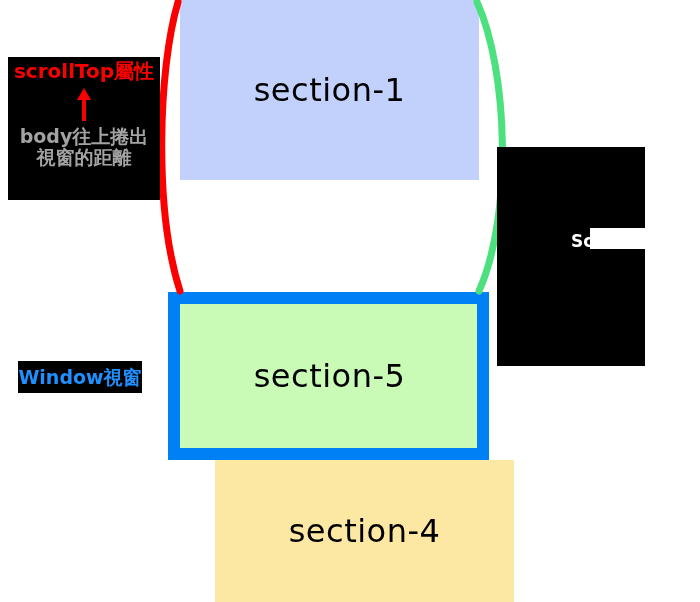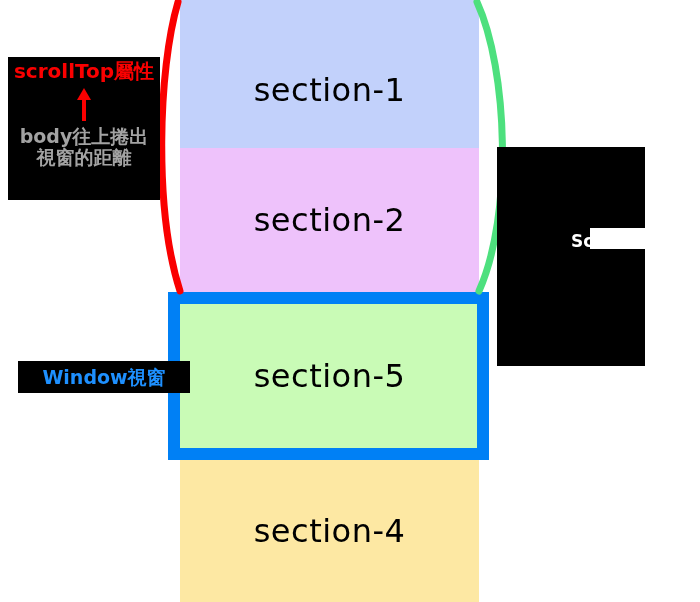"section-2" div.section { html: <div> <span>section-2</span> </div> -> none }
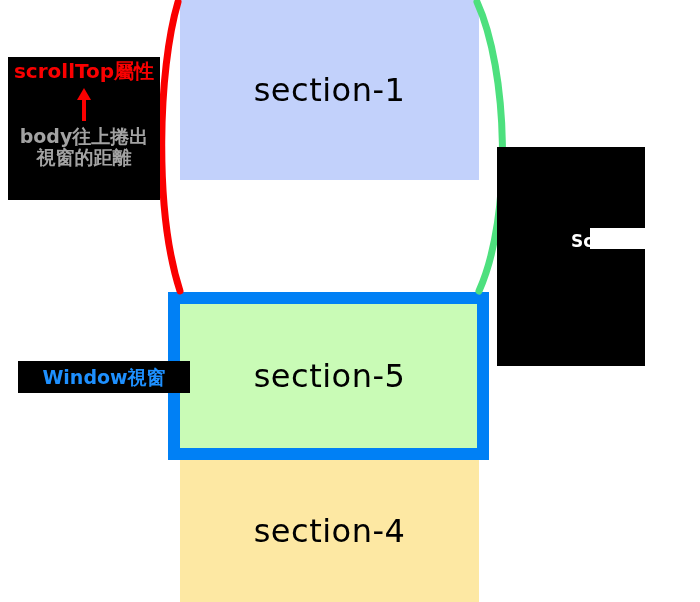"Window視窗" #window-label { width: 172px -> 124px }
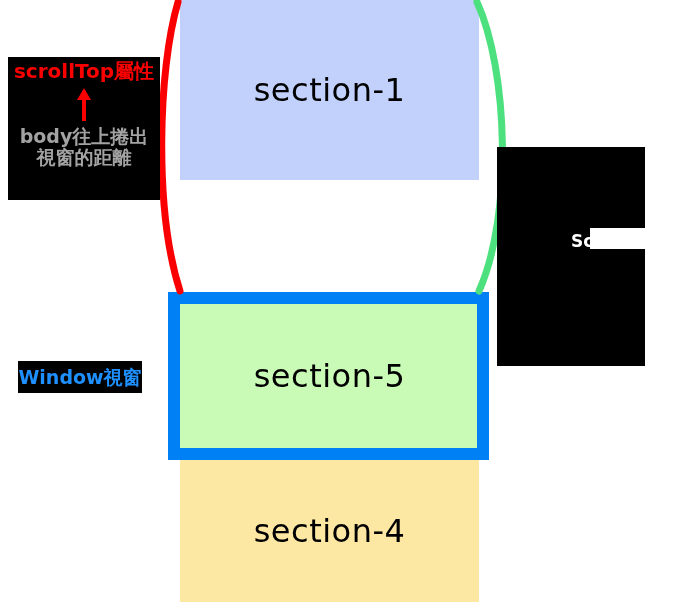"section-4" #section-4 { margin-left: none -> 35px }
